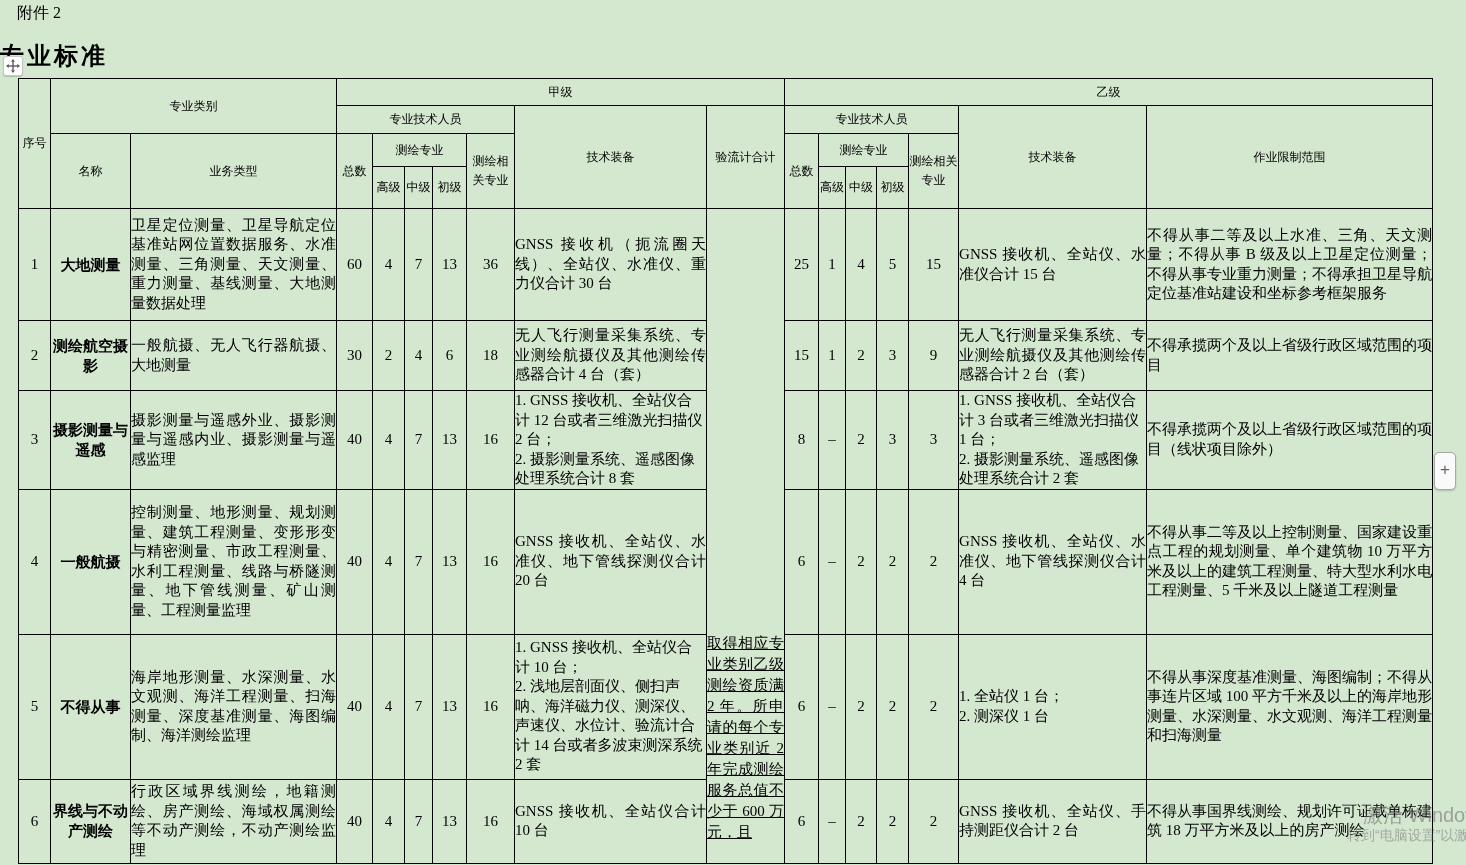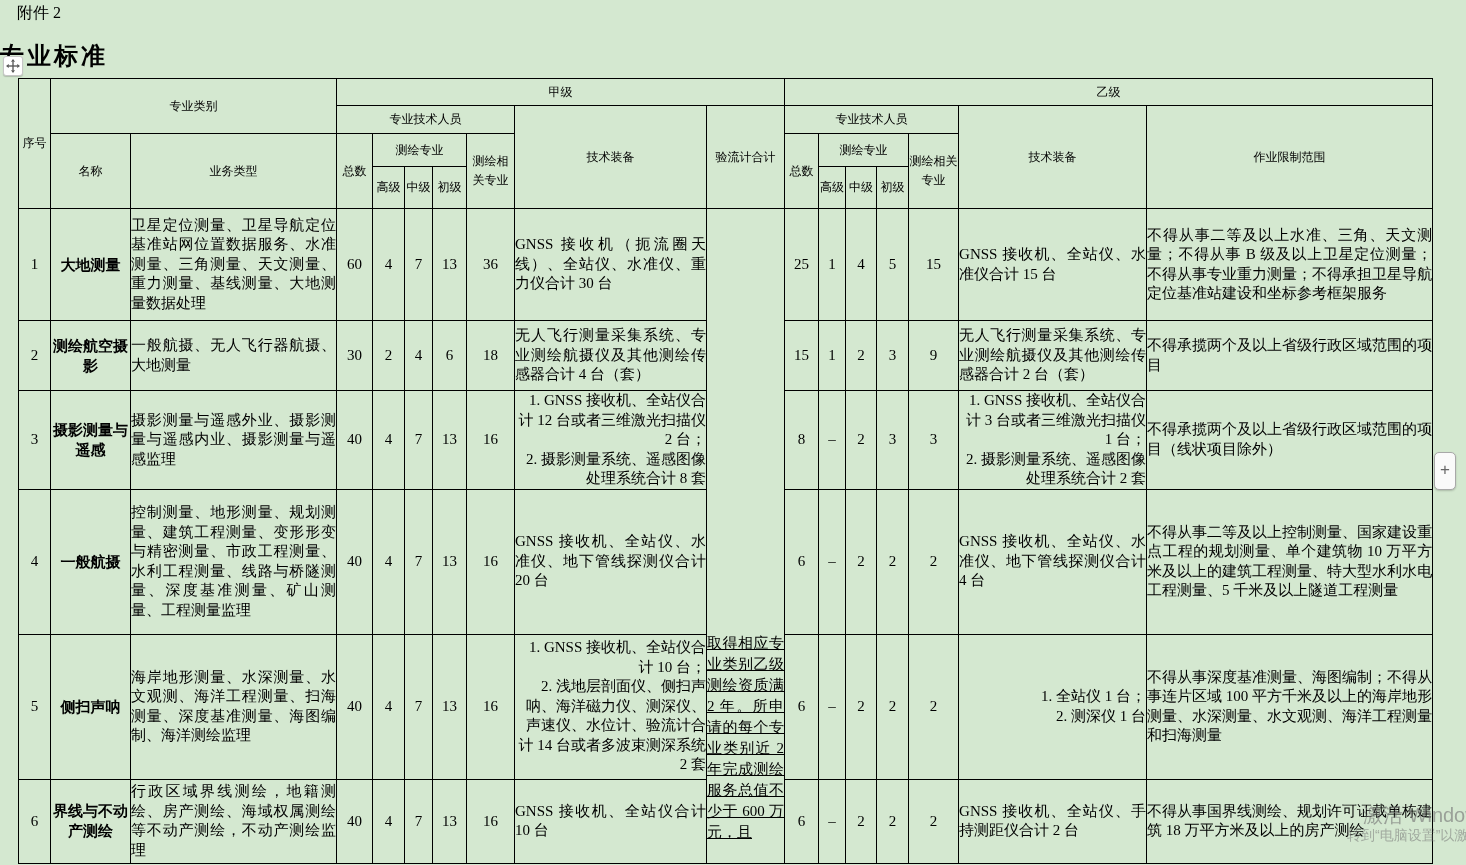"1. GNSS 接收机、全站仪合计 12 台或者三维激光扫描仪" .pre { text-align: right -> left }
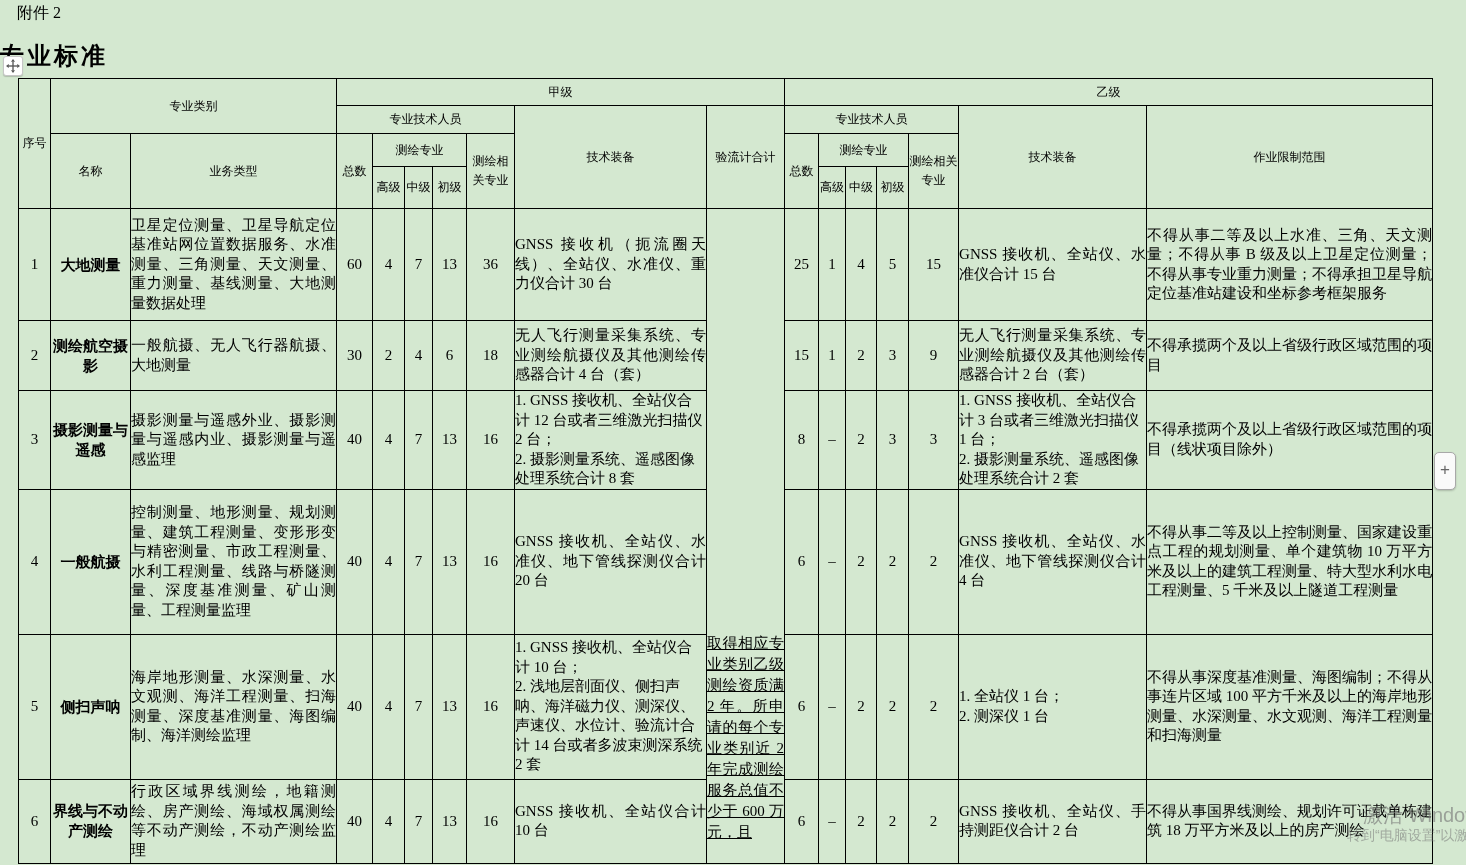"控制测量、地形测量、规划测量、建筑工程测量、变形形变与精密测量、市政工程测量、水" td.txt { text: 深度基准 -> 地下管线 }
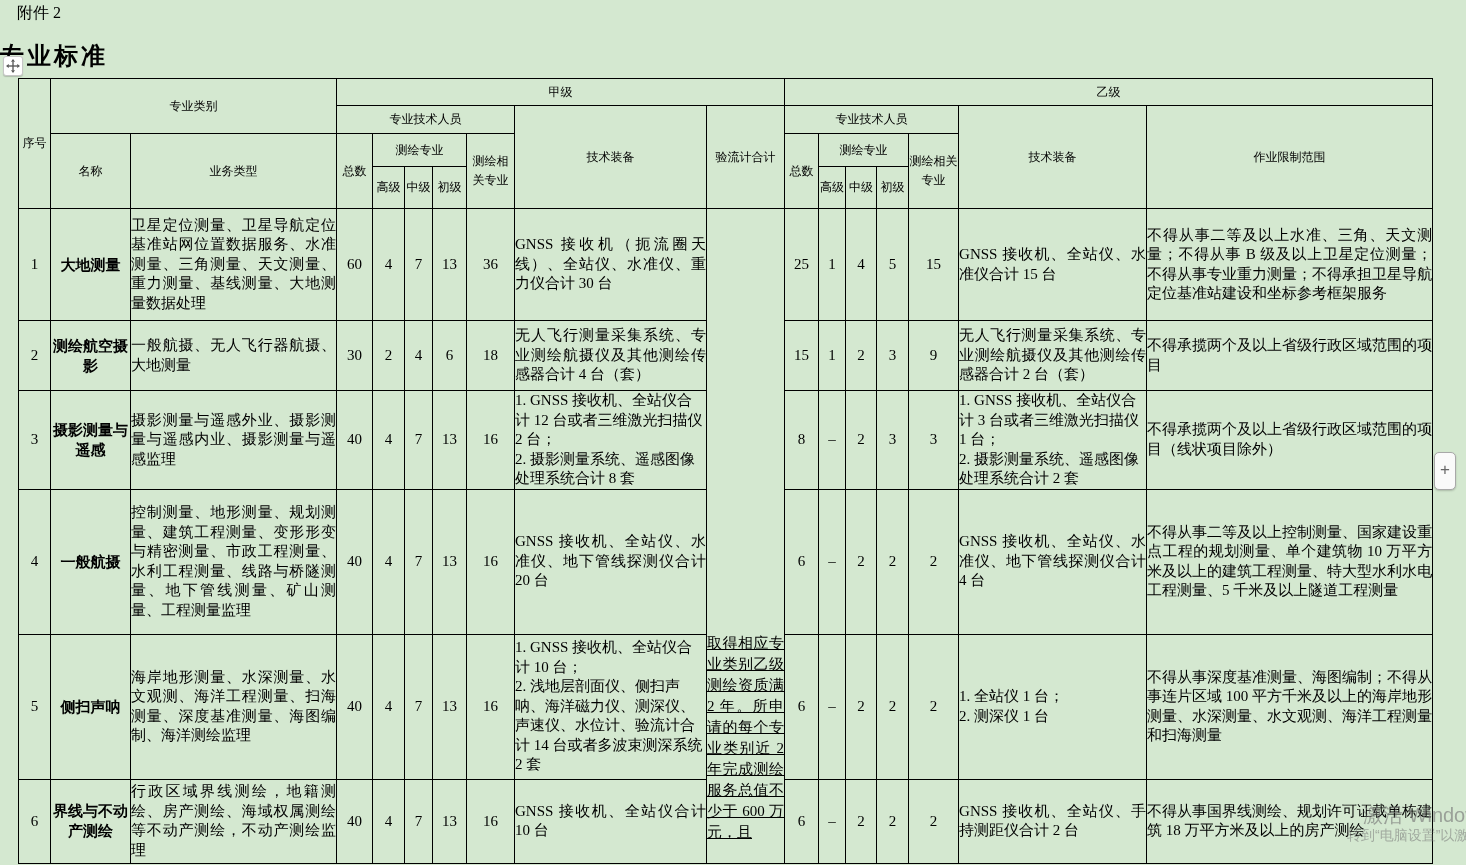"侧扫声呐" td.name { text: 侧扫声呐 -> 不得从事 }
